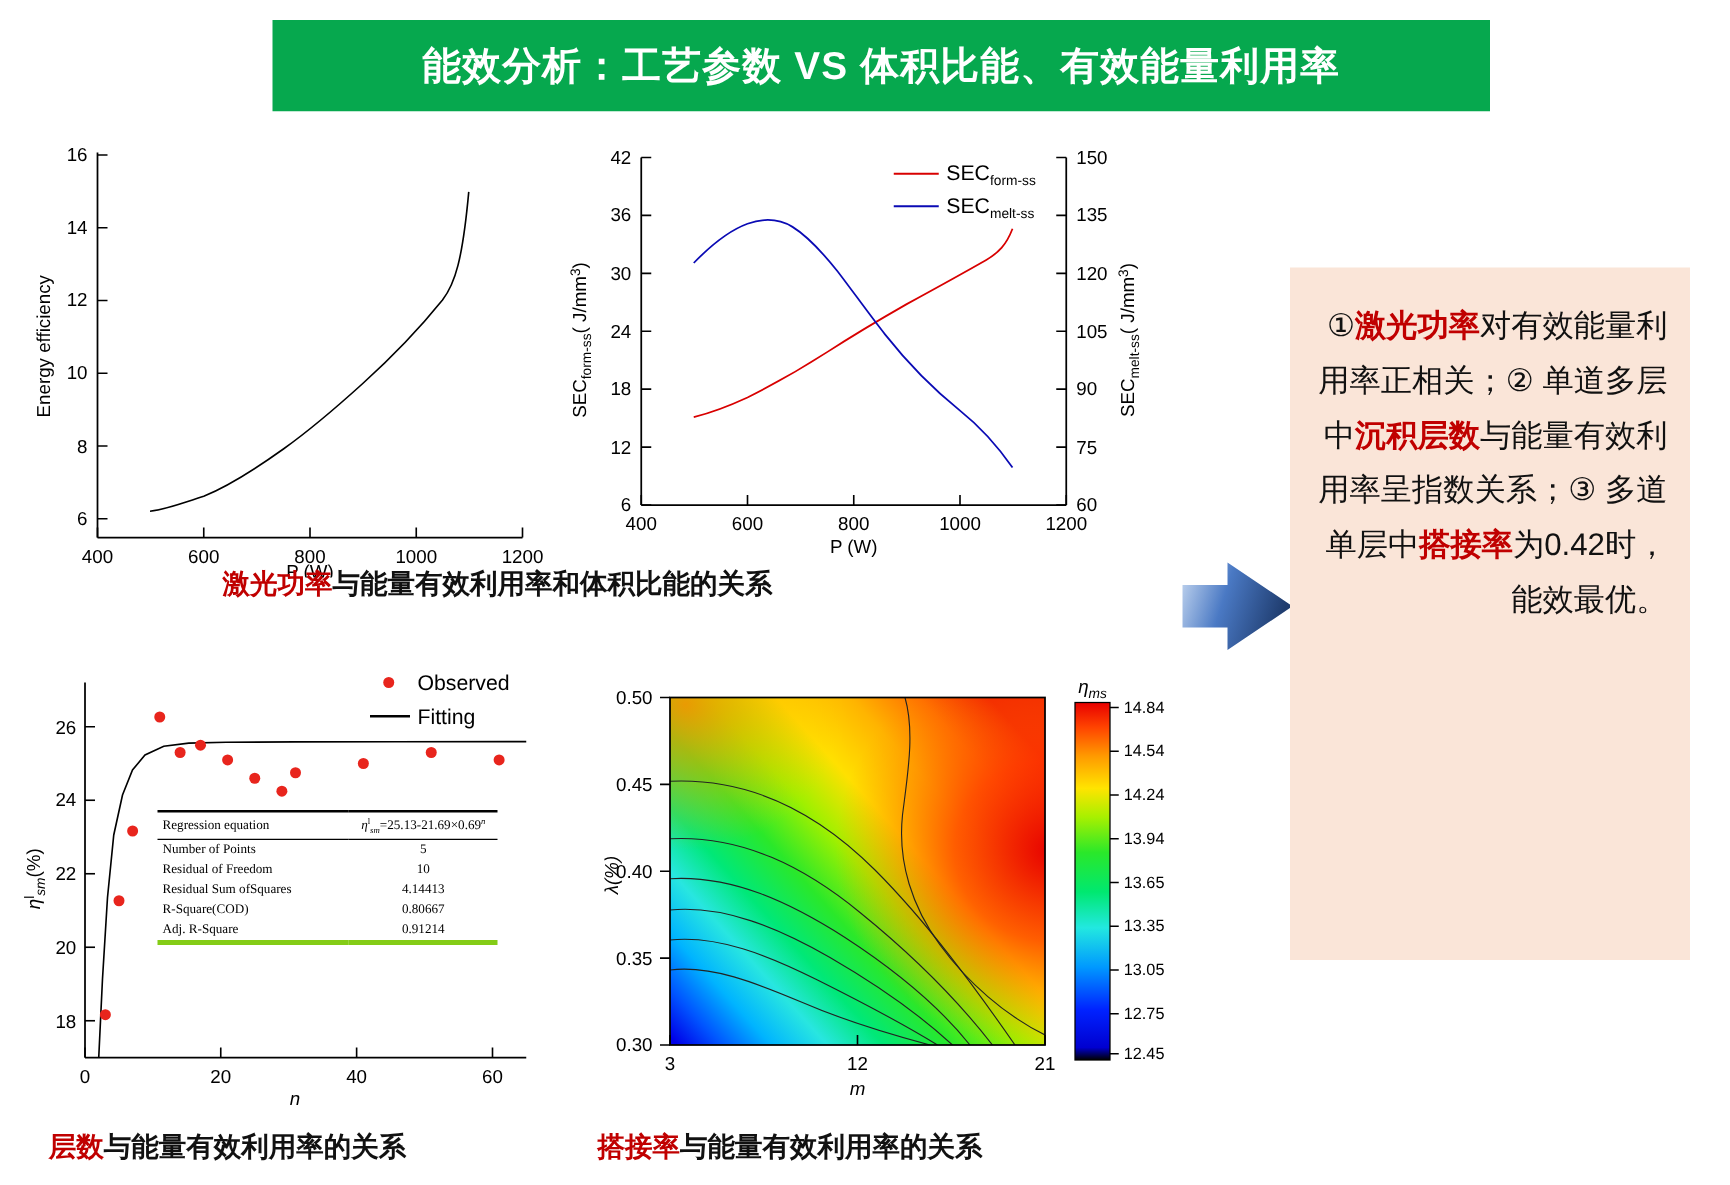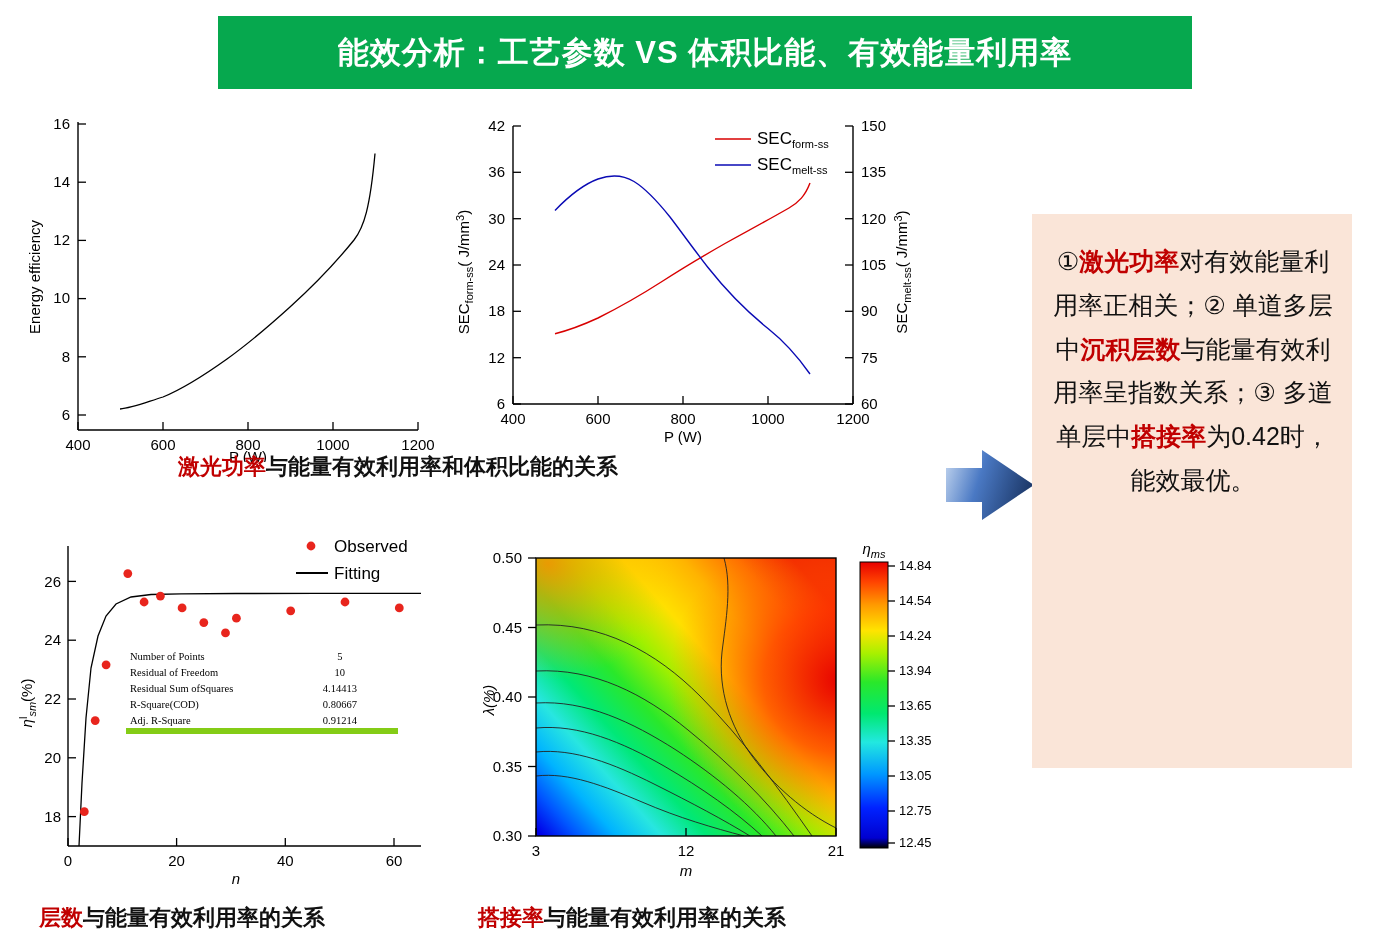"①激光功率对有效能量利用率正相关；②" #conclusion-panel .body { text-align: center -> right }
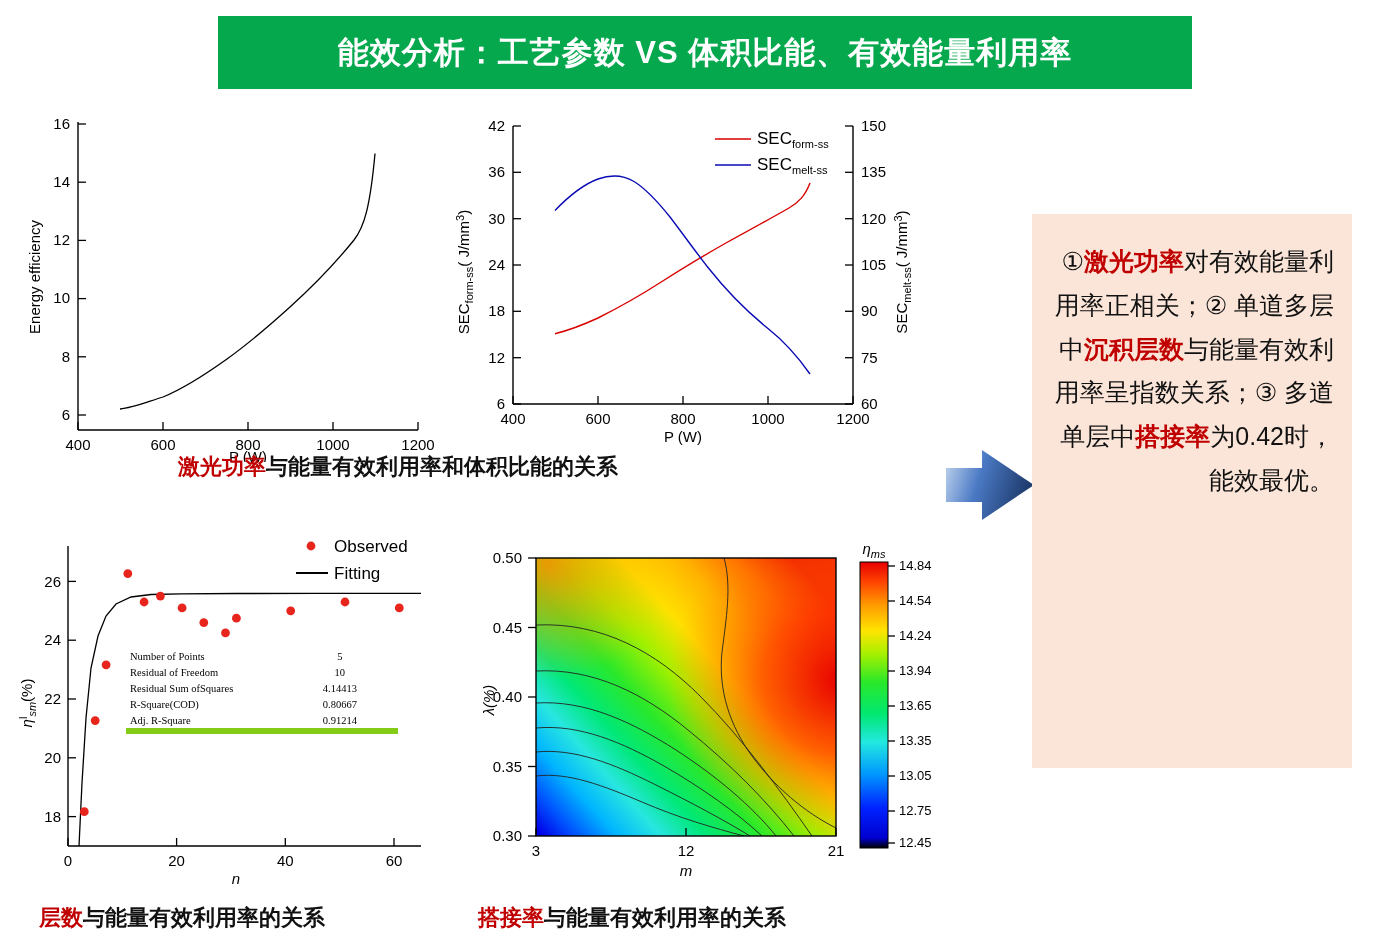"Regression equation" tr.rule-top { html: none -> <tr> <td>Regression equation</td> <td> <i>η</i><sup>l</sup><sub>sm</sub><span>=25.13-21.69×0.69</span><sup>n</sup> </td> </tr> }
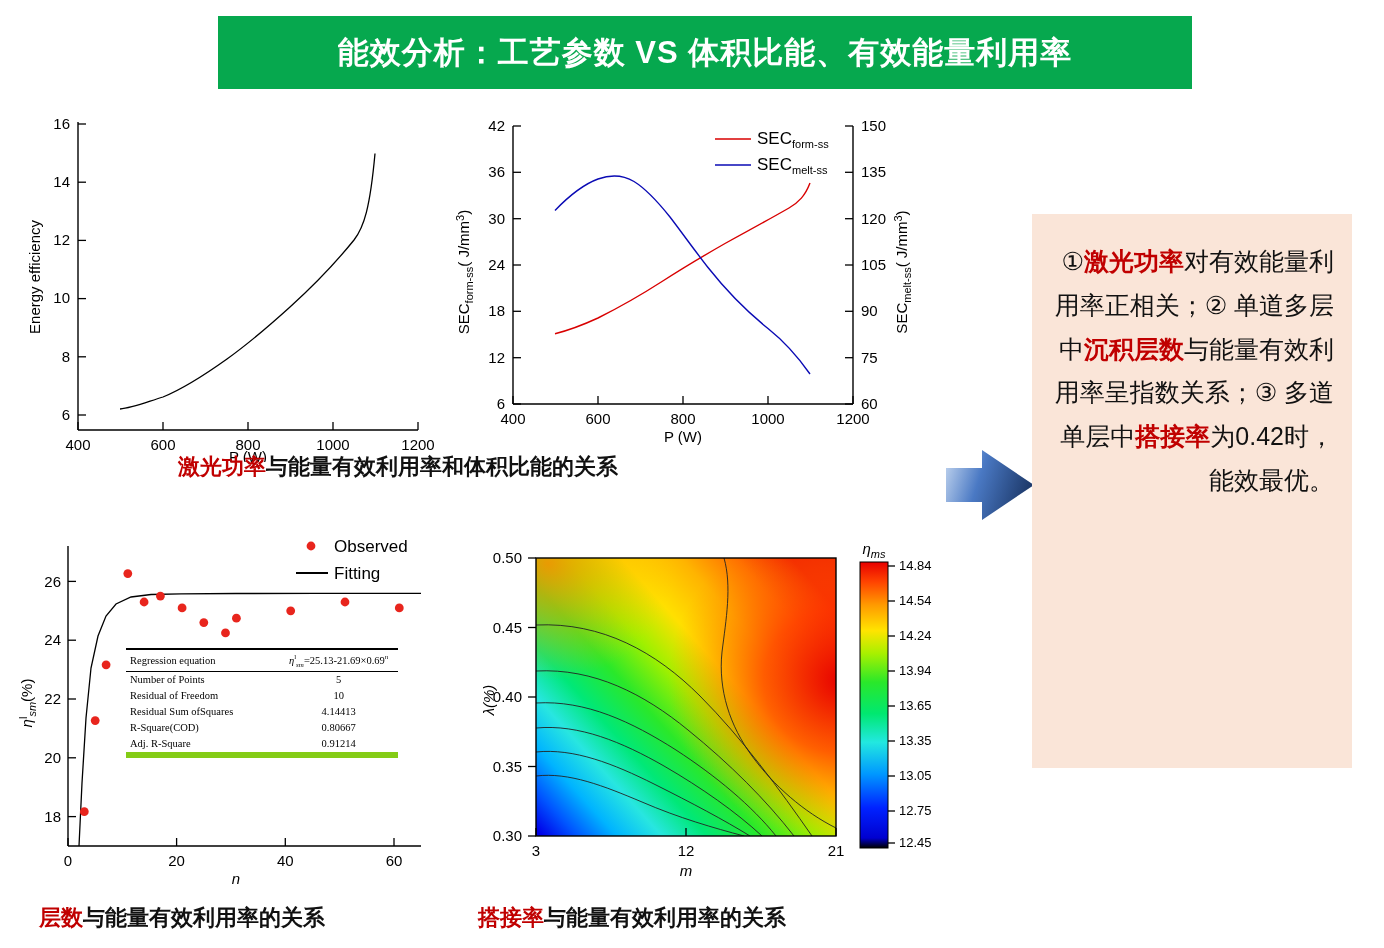"Adj. R-Square" .rule-bot td { border-bottom: 6px solid #84cc16 -> 4px solid #84cc16 }
